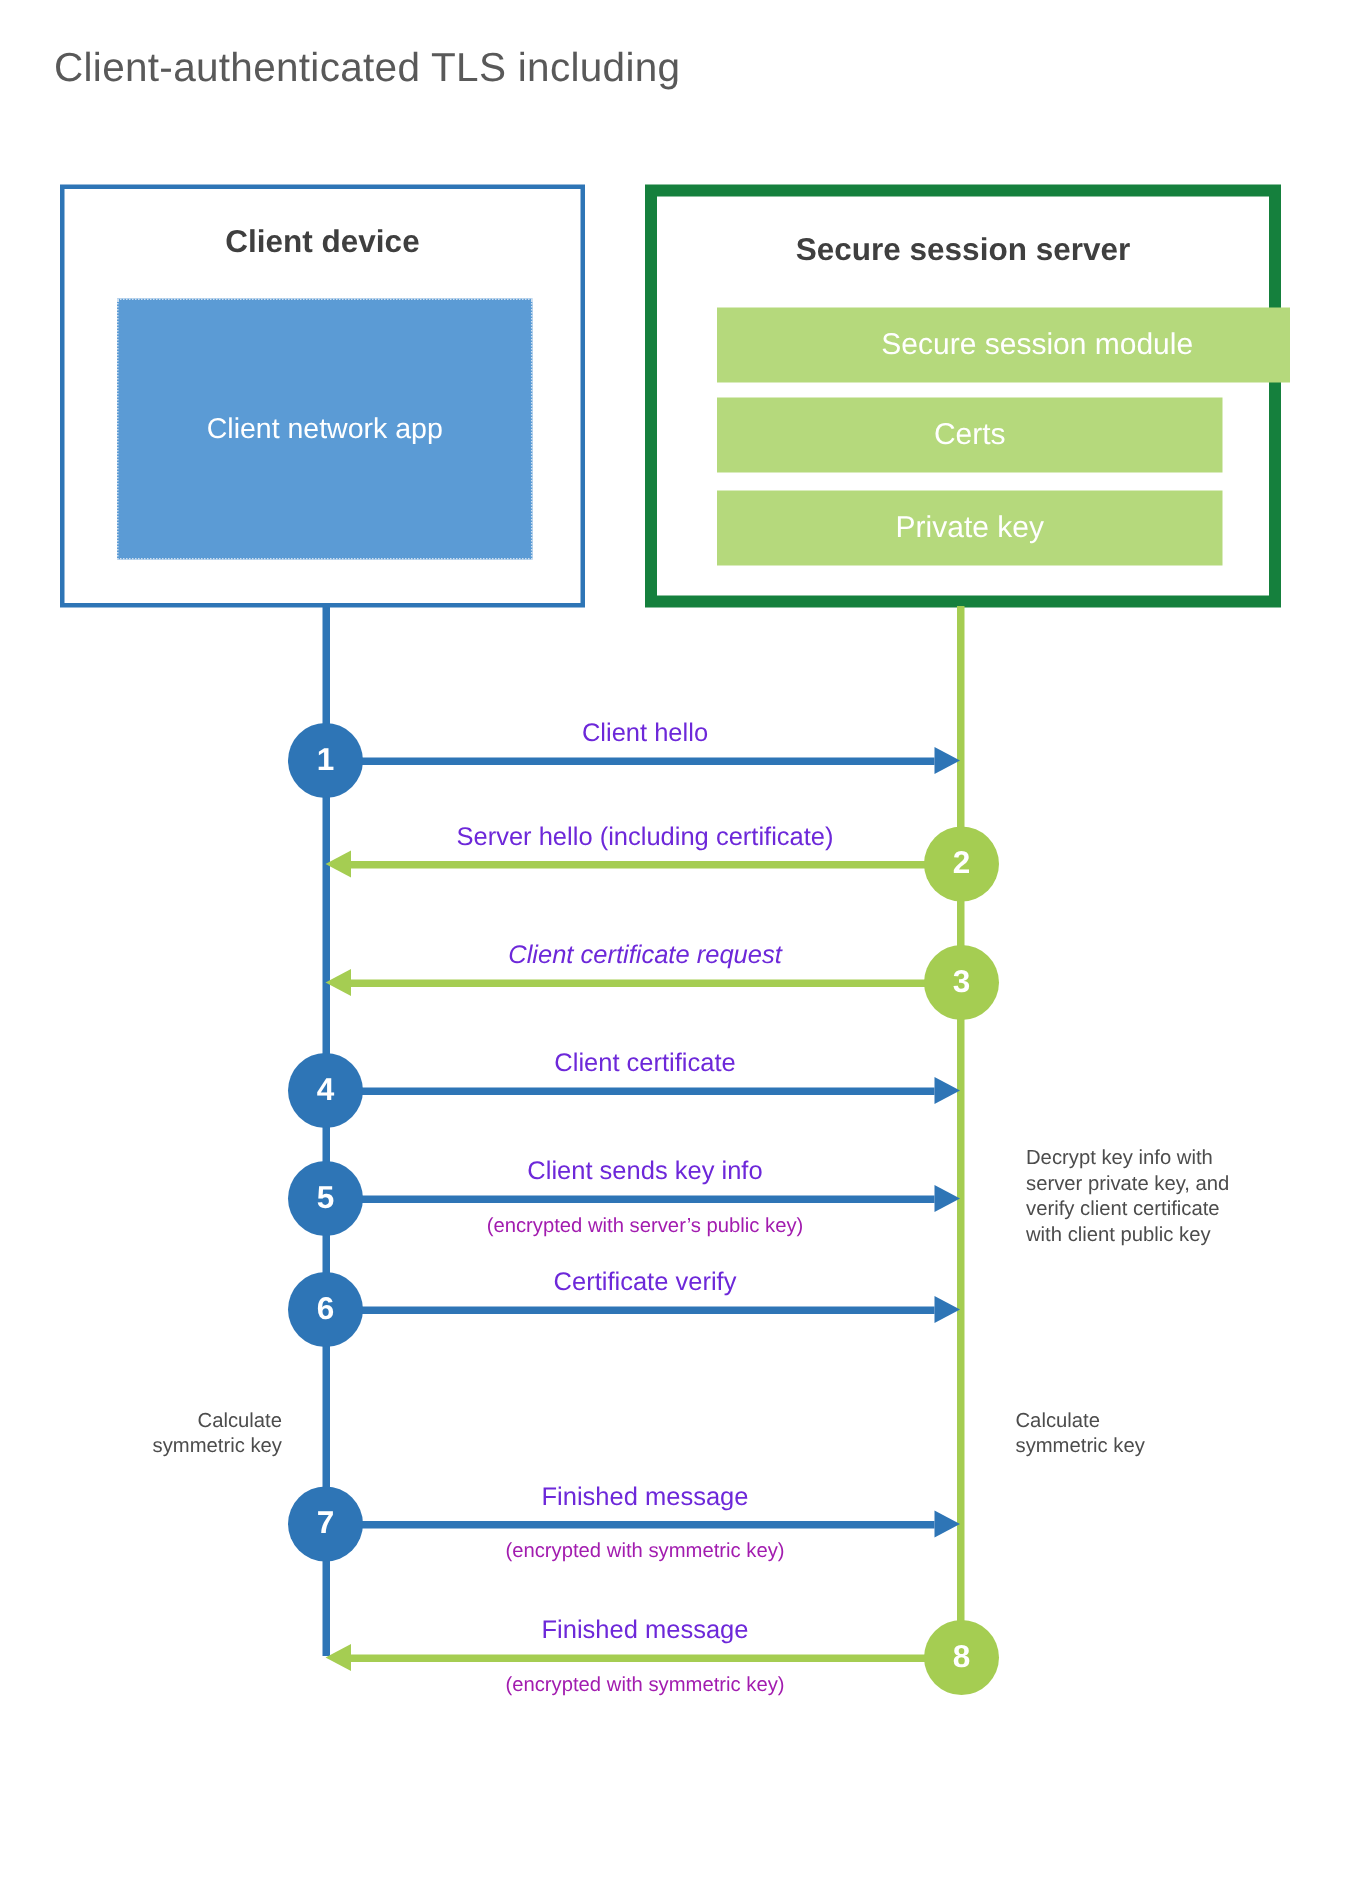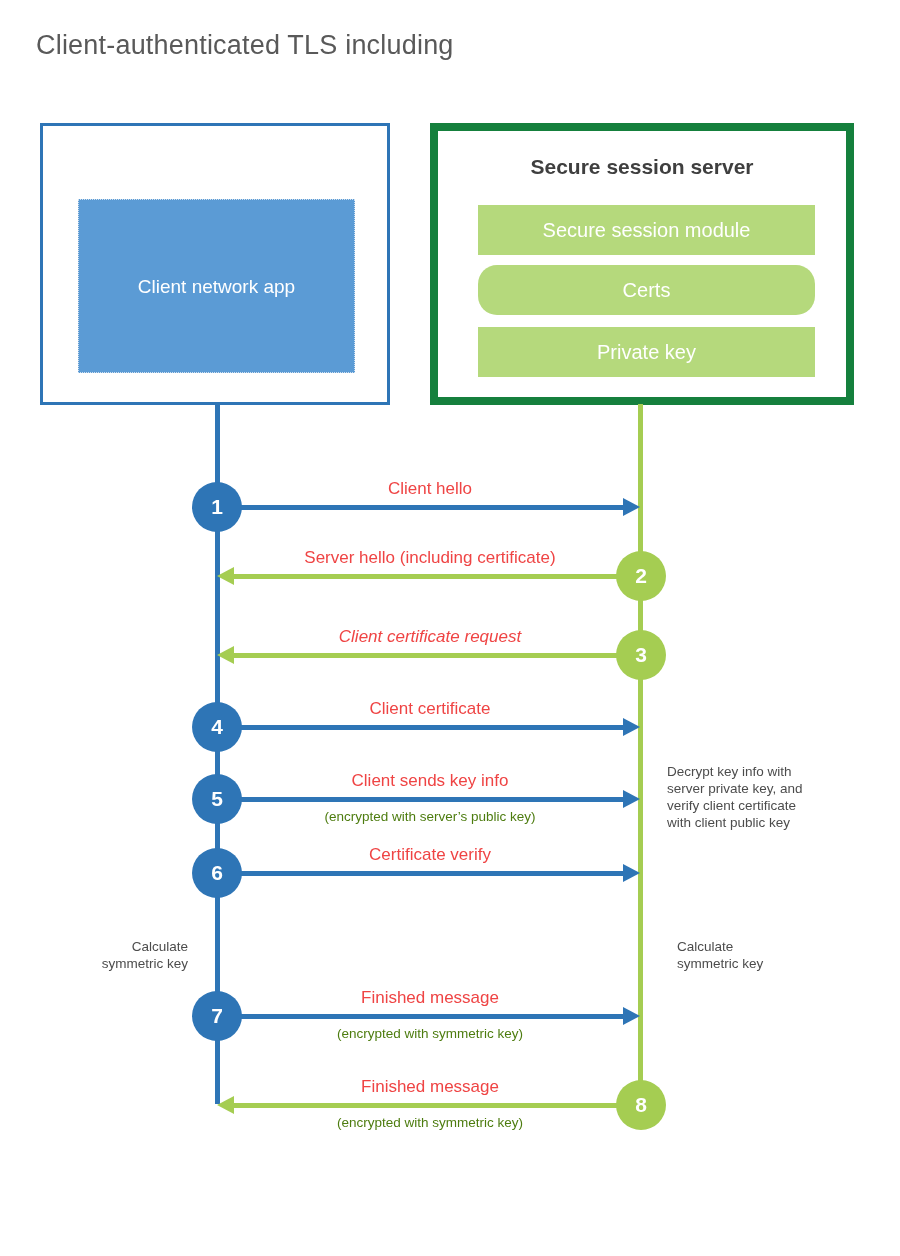"Client device" div.actor-heading { html: none -> <div>Client device</div> }
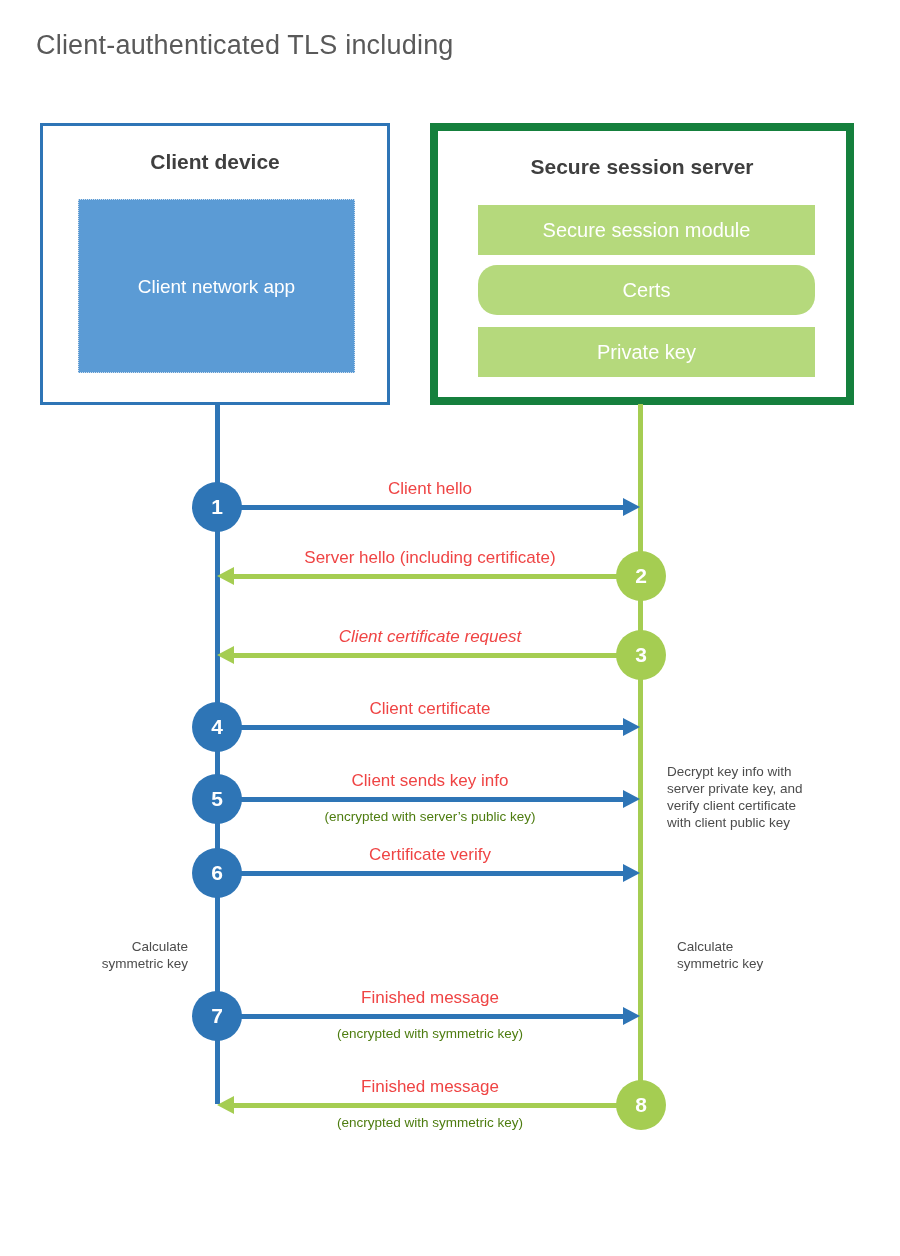"Secure session module" div.module-bar { padding-left: none -> 45px }
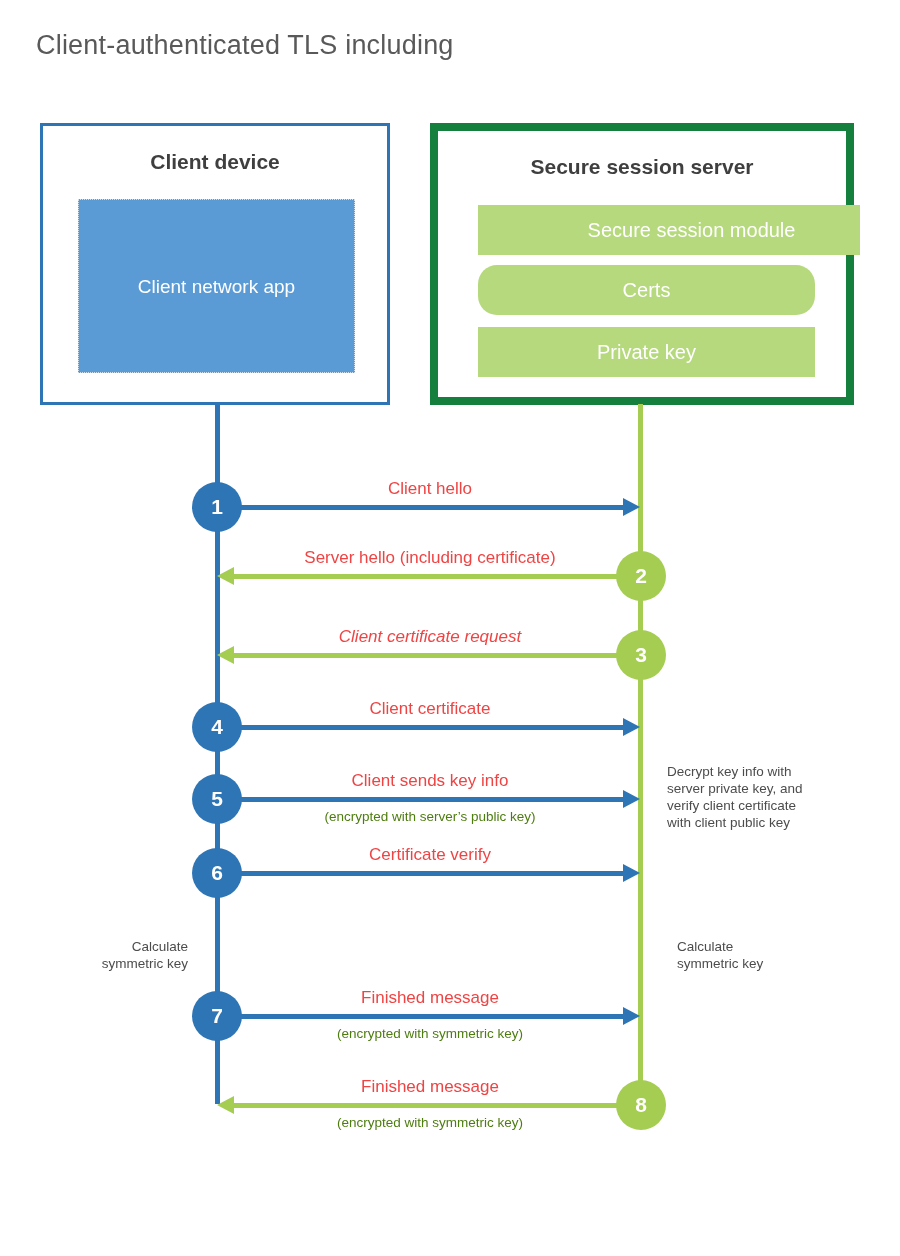"Certs" div.module-bar { border-radius: 19px -> none }
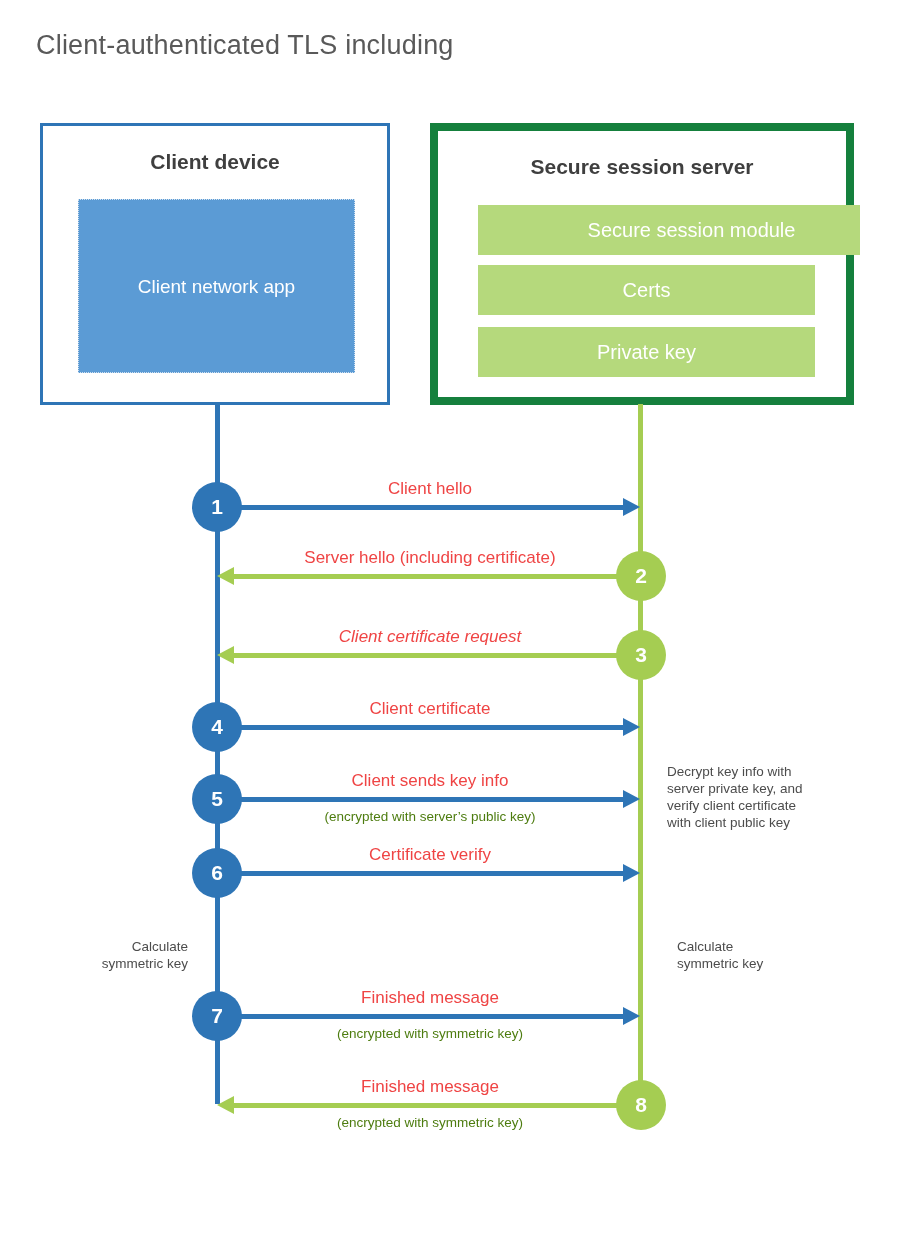"Client hello" .msg-label { color: #ef4444 -> #6d28d9 }
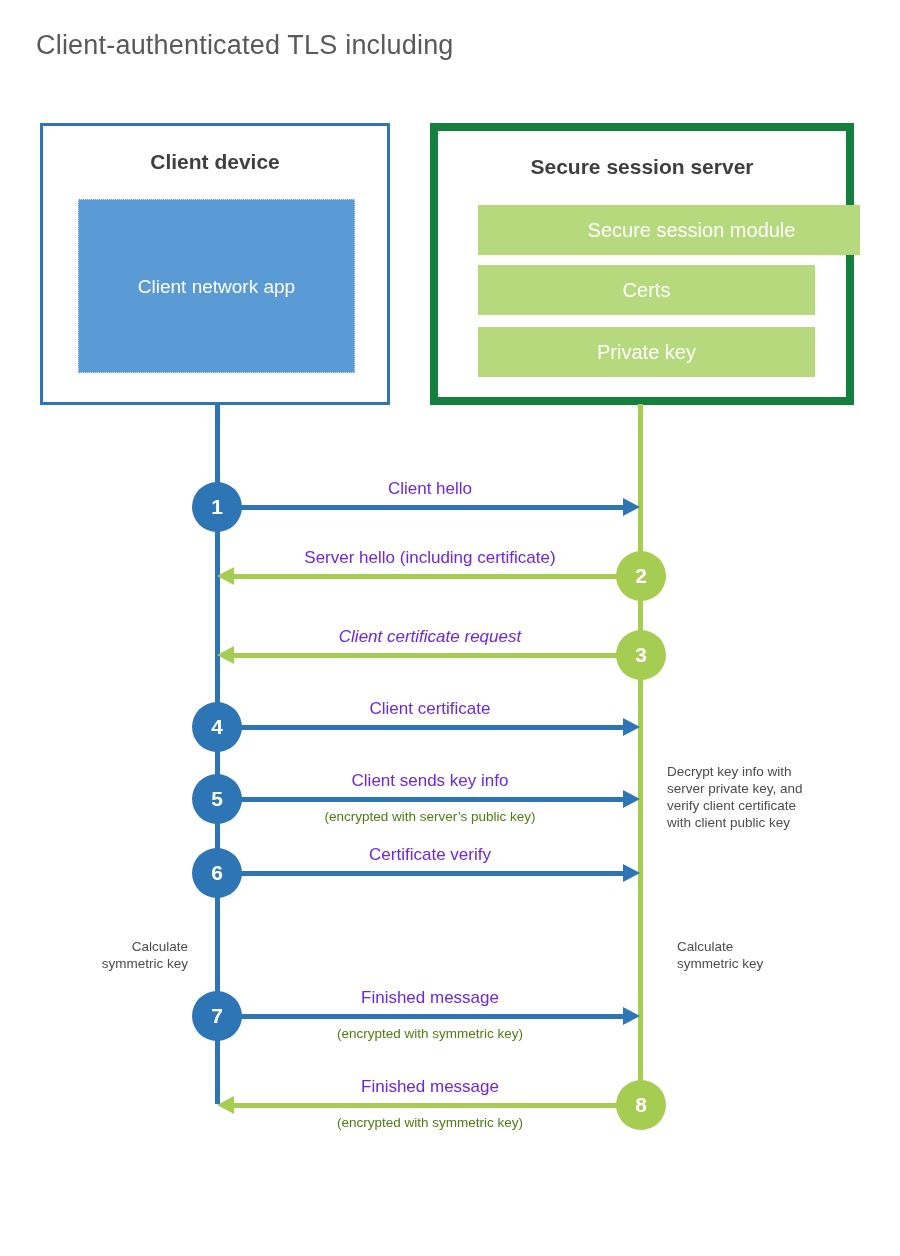"Decrypt key info with" .note-decrypt { left: 667px -> 684px }
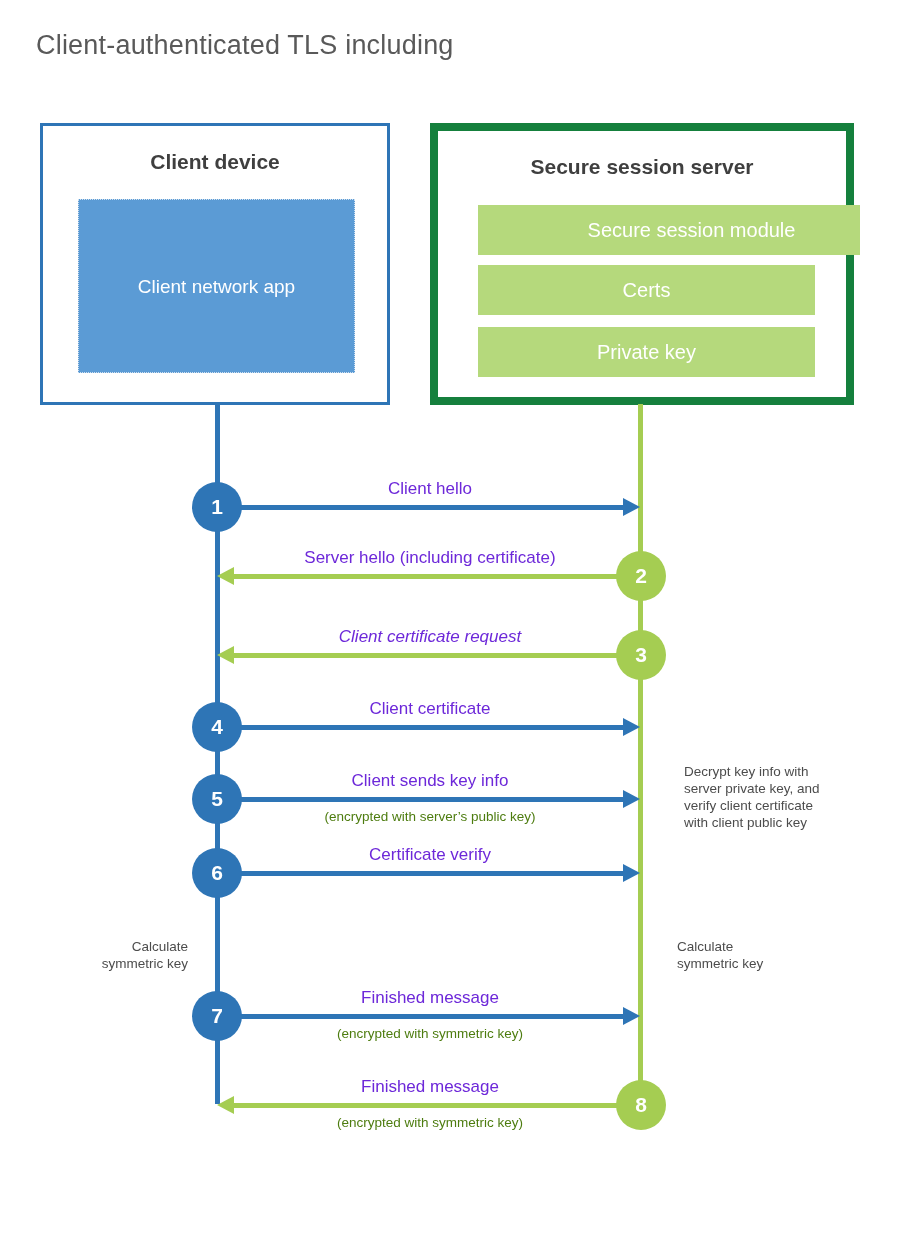"(encrypted with server’s public key)" .msg-sub { color: #4d7c0f -> #a21caf }
